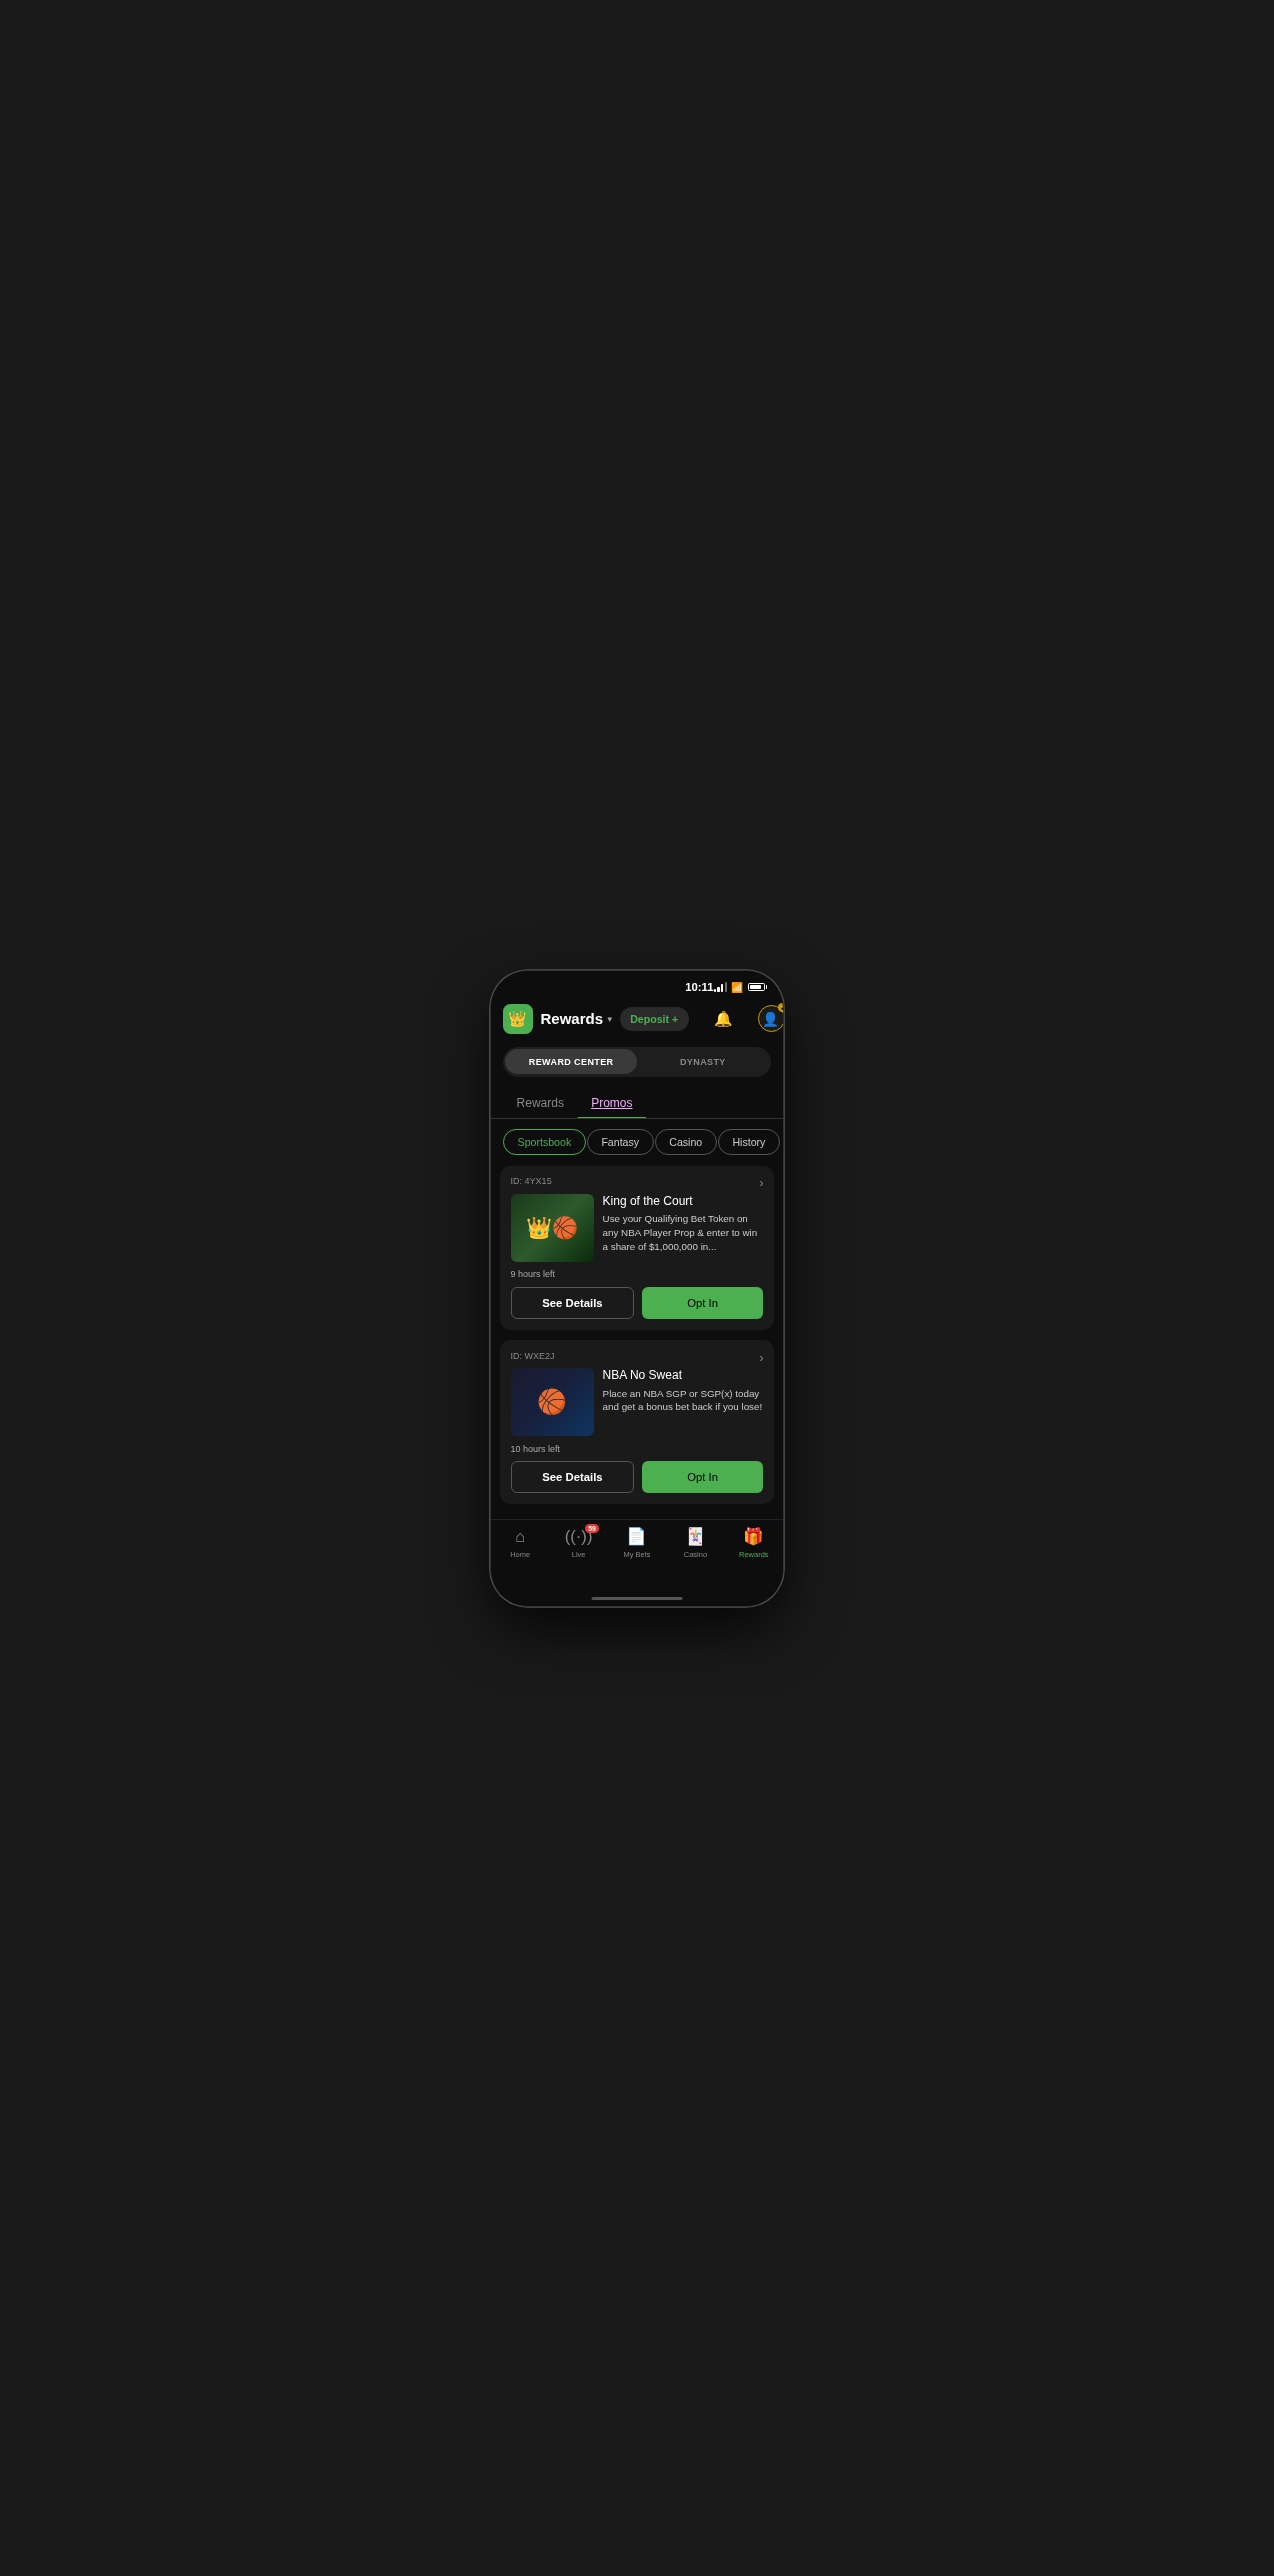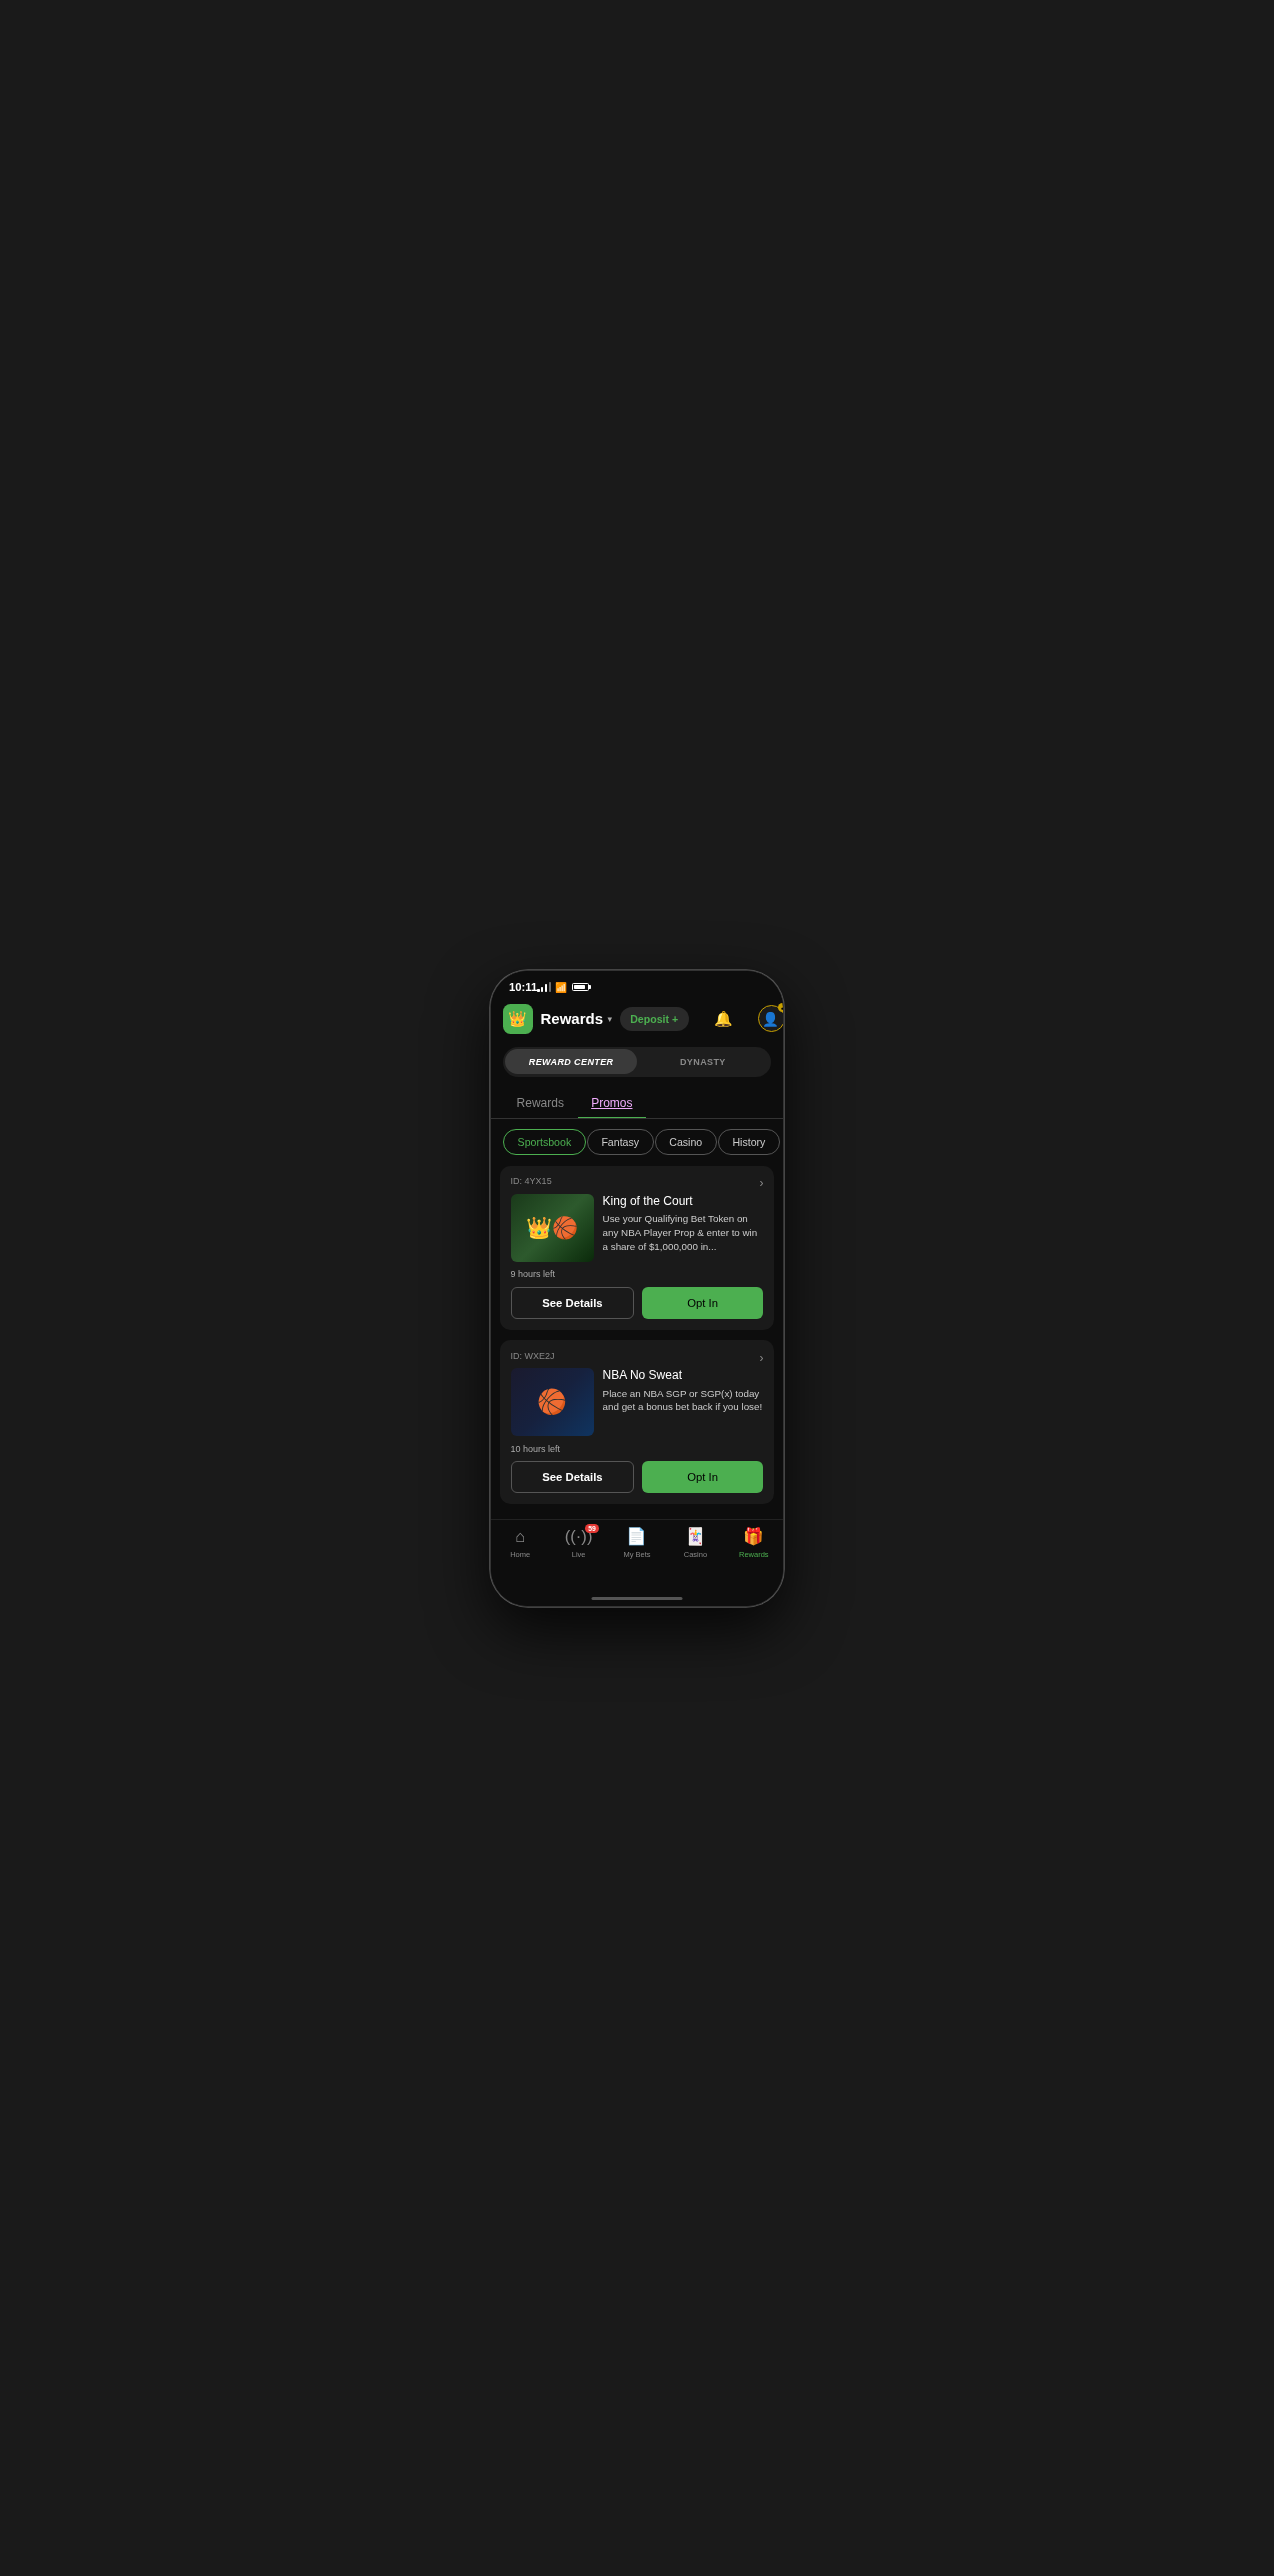"10:11" .status-bar { justify-content: flex-start -> flex-end }
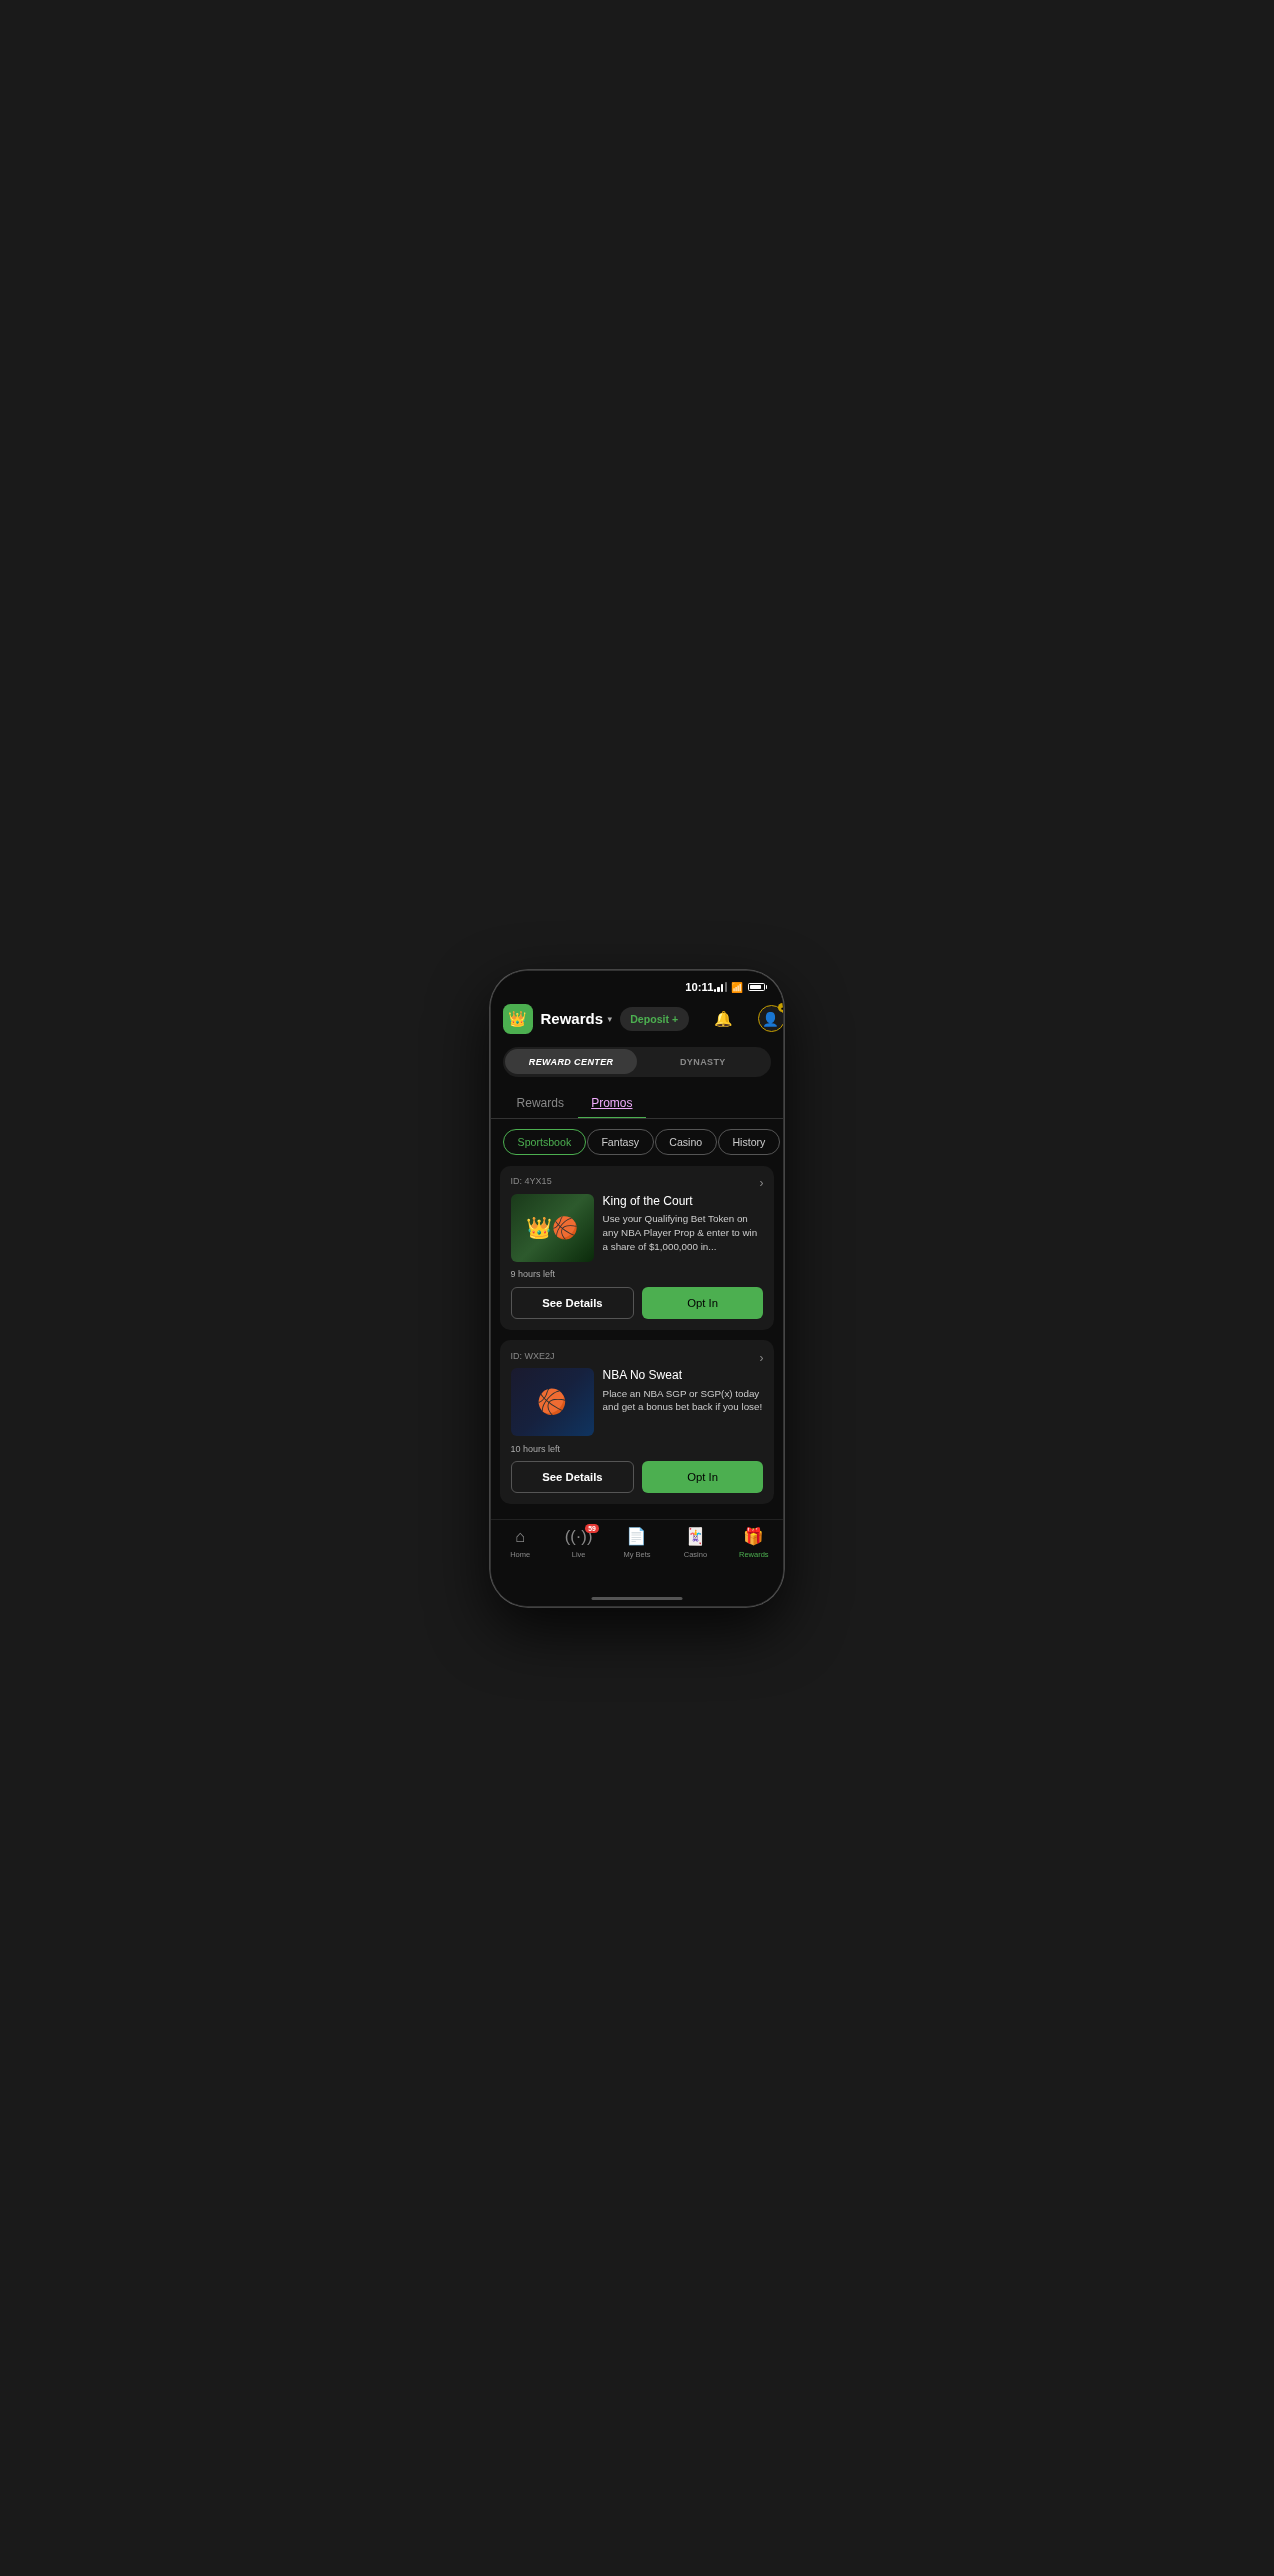"REWARD CENTER" .tab-switch-item.active { font-style: italic -> none }
